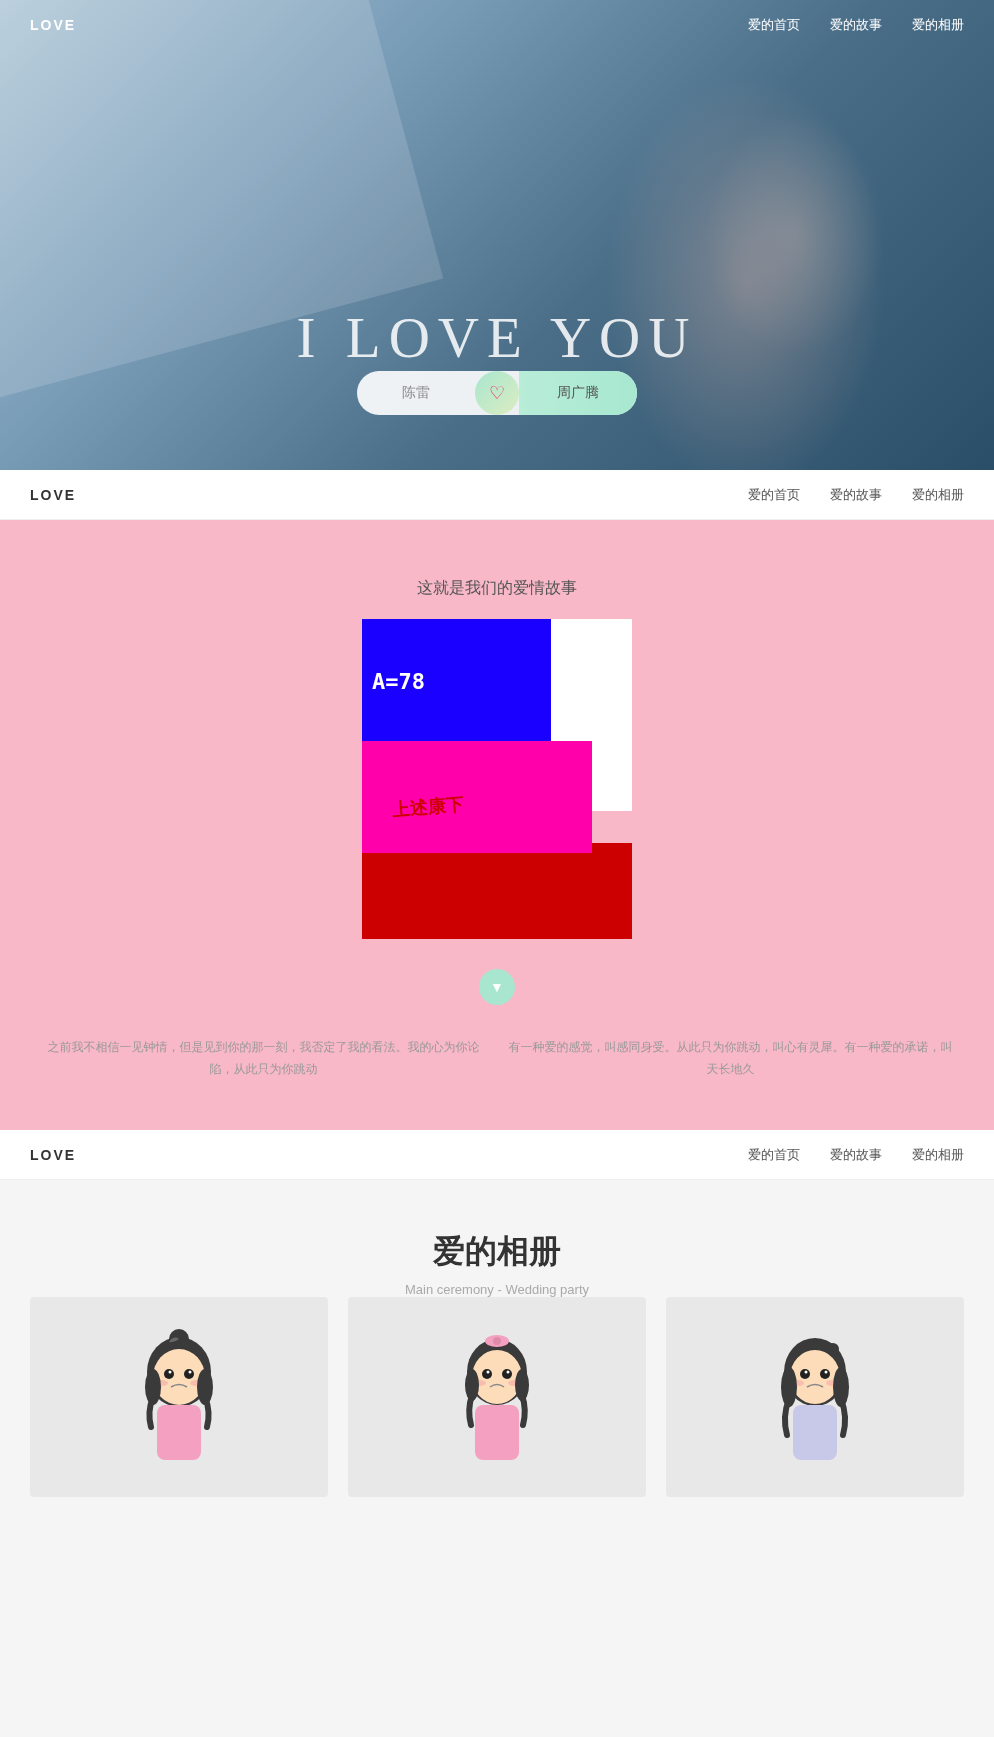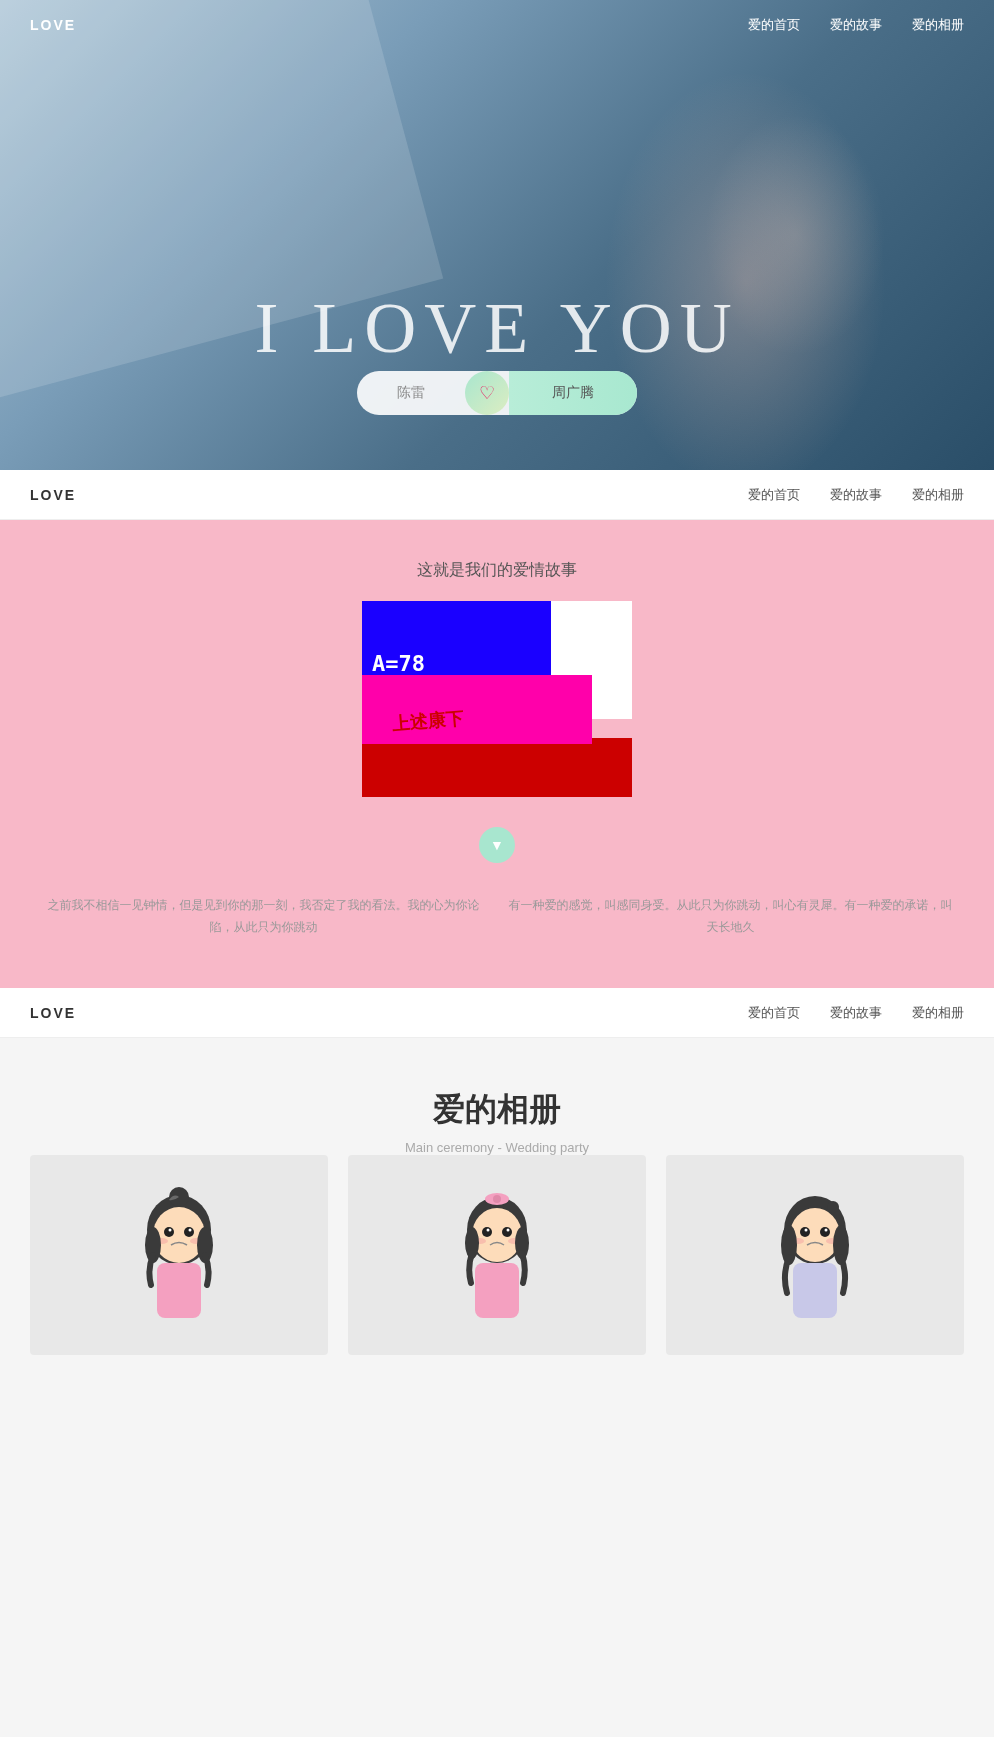"I LOVE YOU" .hero-title { font-size: 72px -> 57px }
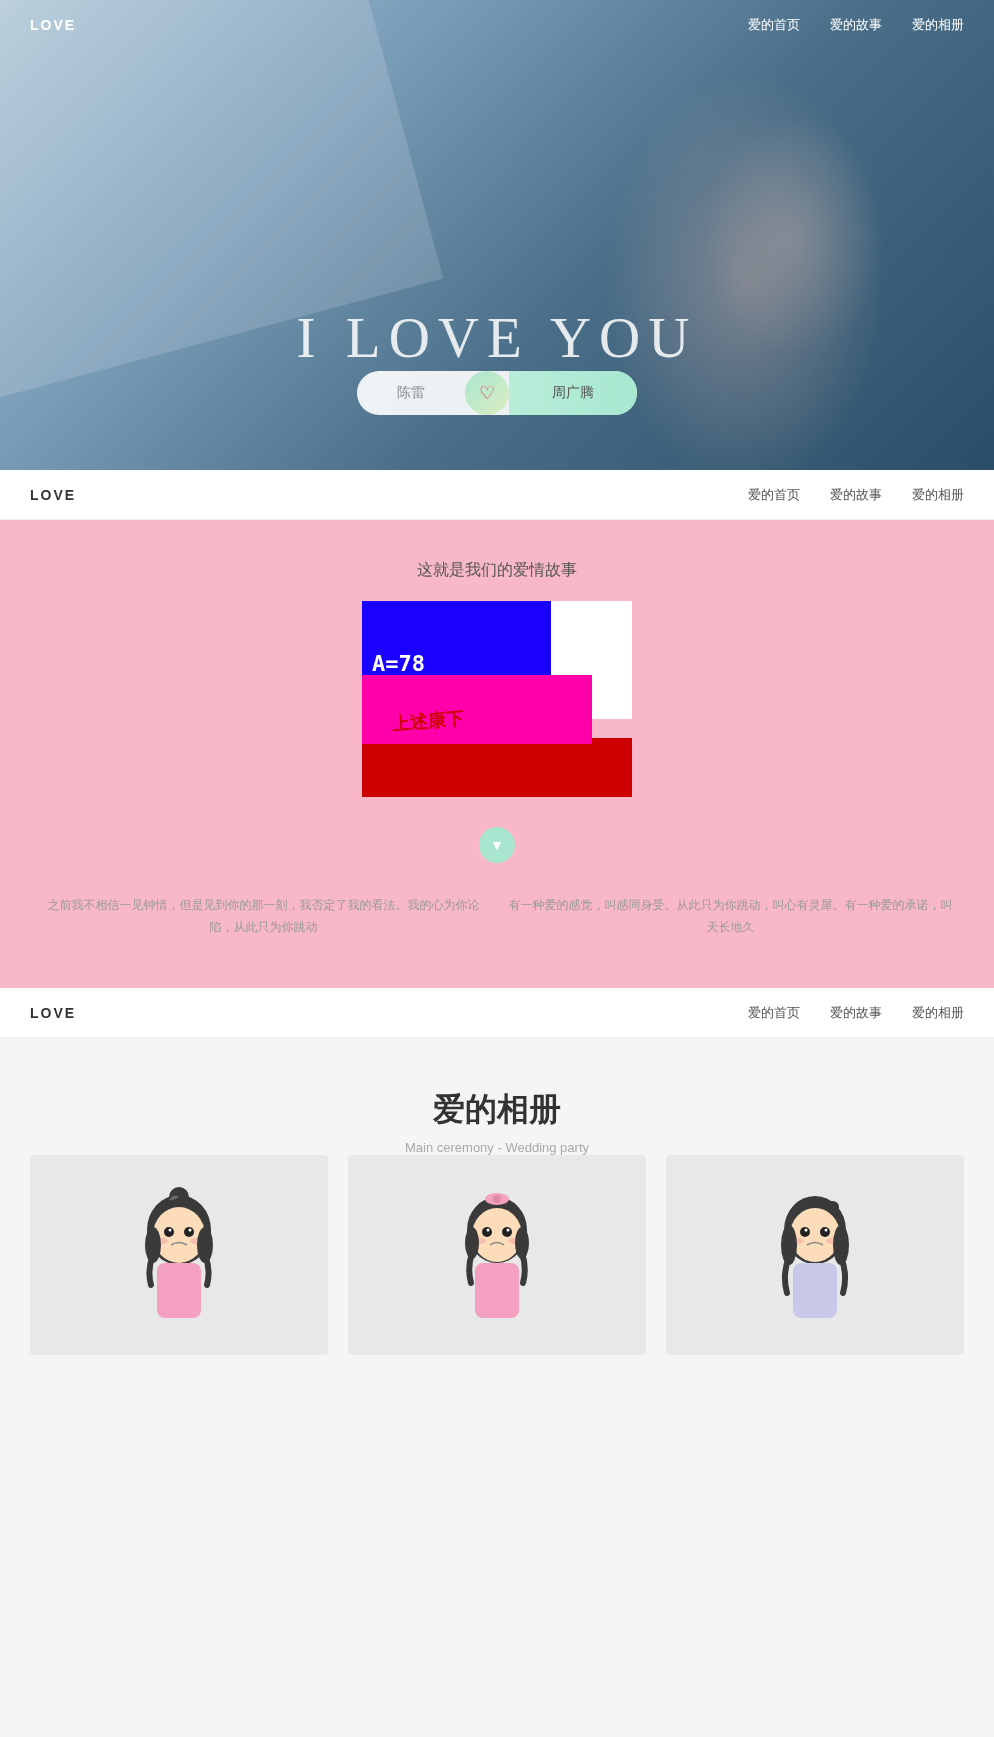"周广腾" .hero-name-right { padding: 0 20px -> 0 10px }
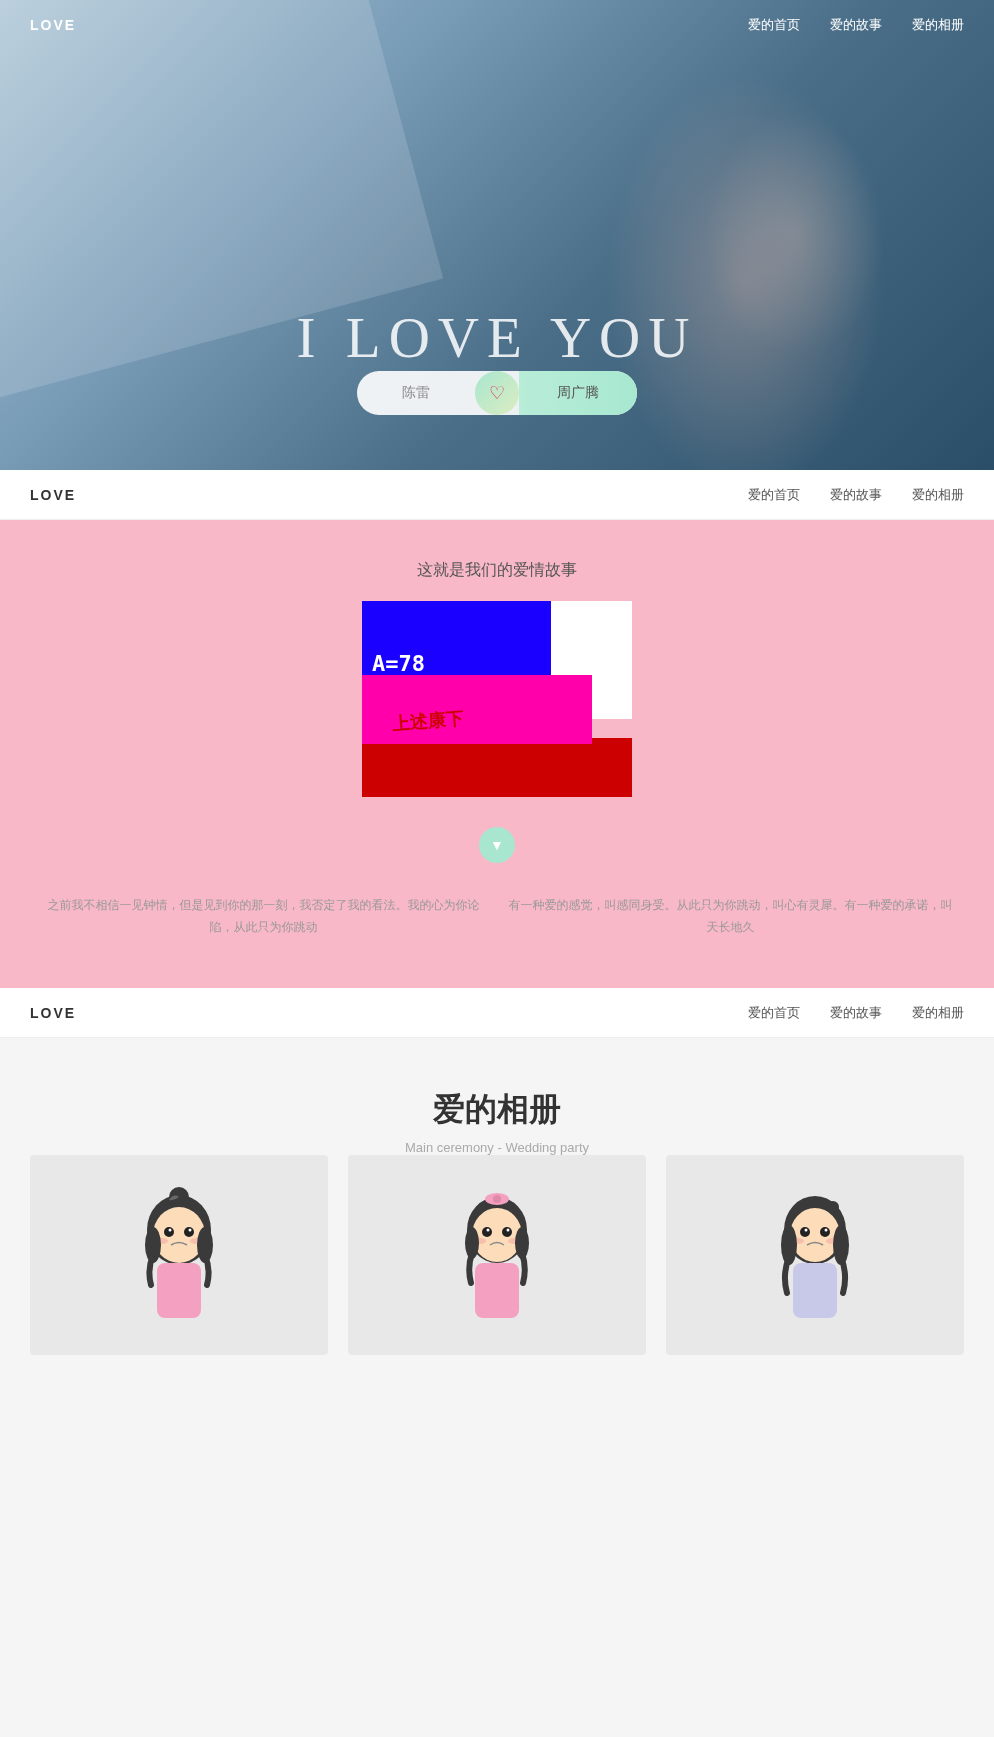"这就是我们的爱情故事" .story-section { padding: 40px 30px 50px -> 58px 30px 50px }
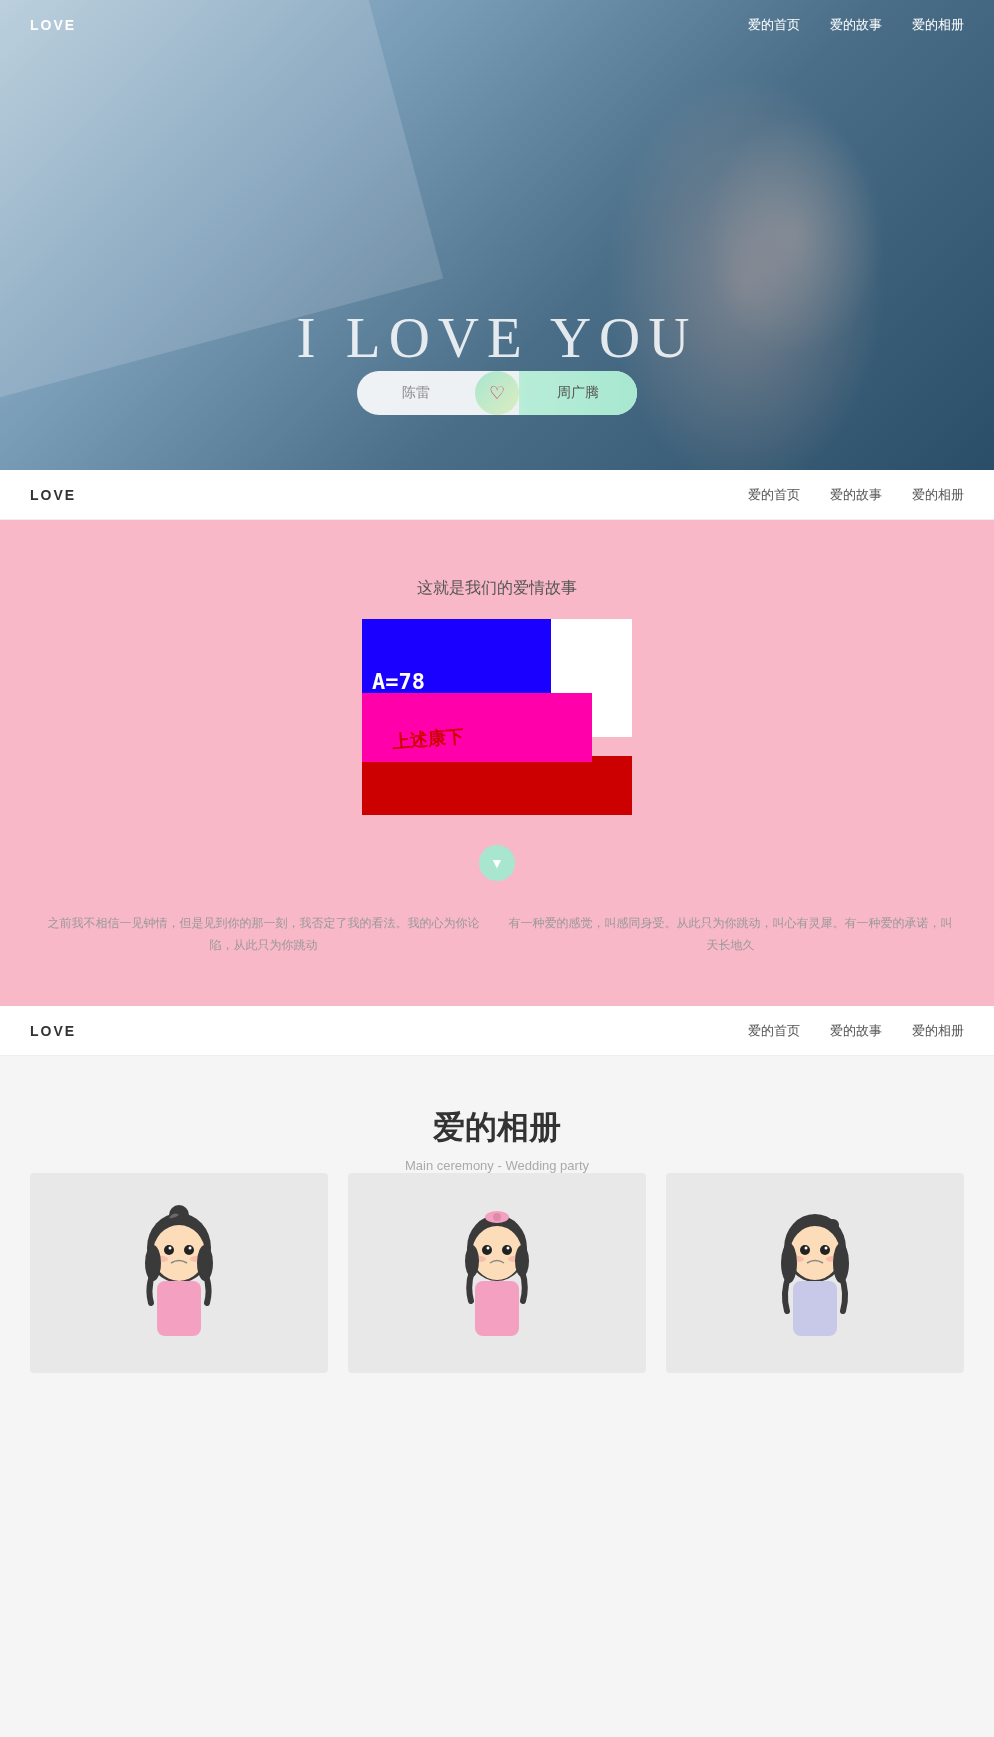"A=78" .glitch-block { height: 196px -> 320px }
